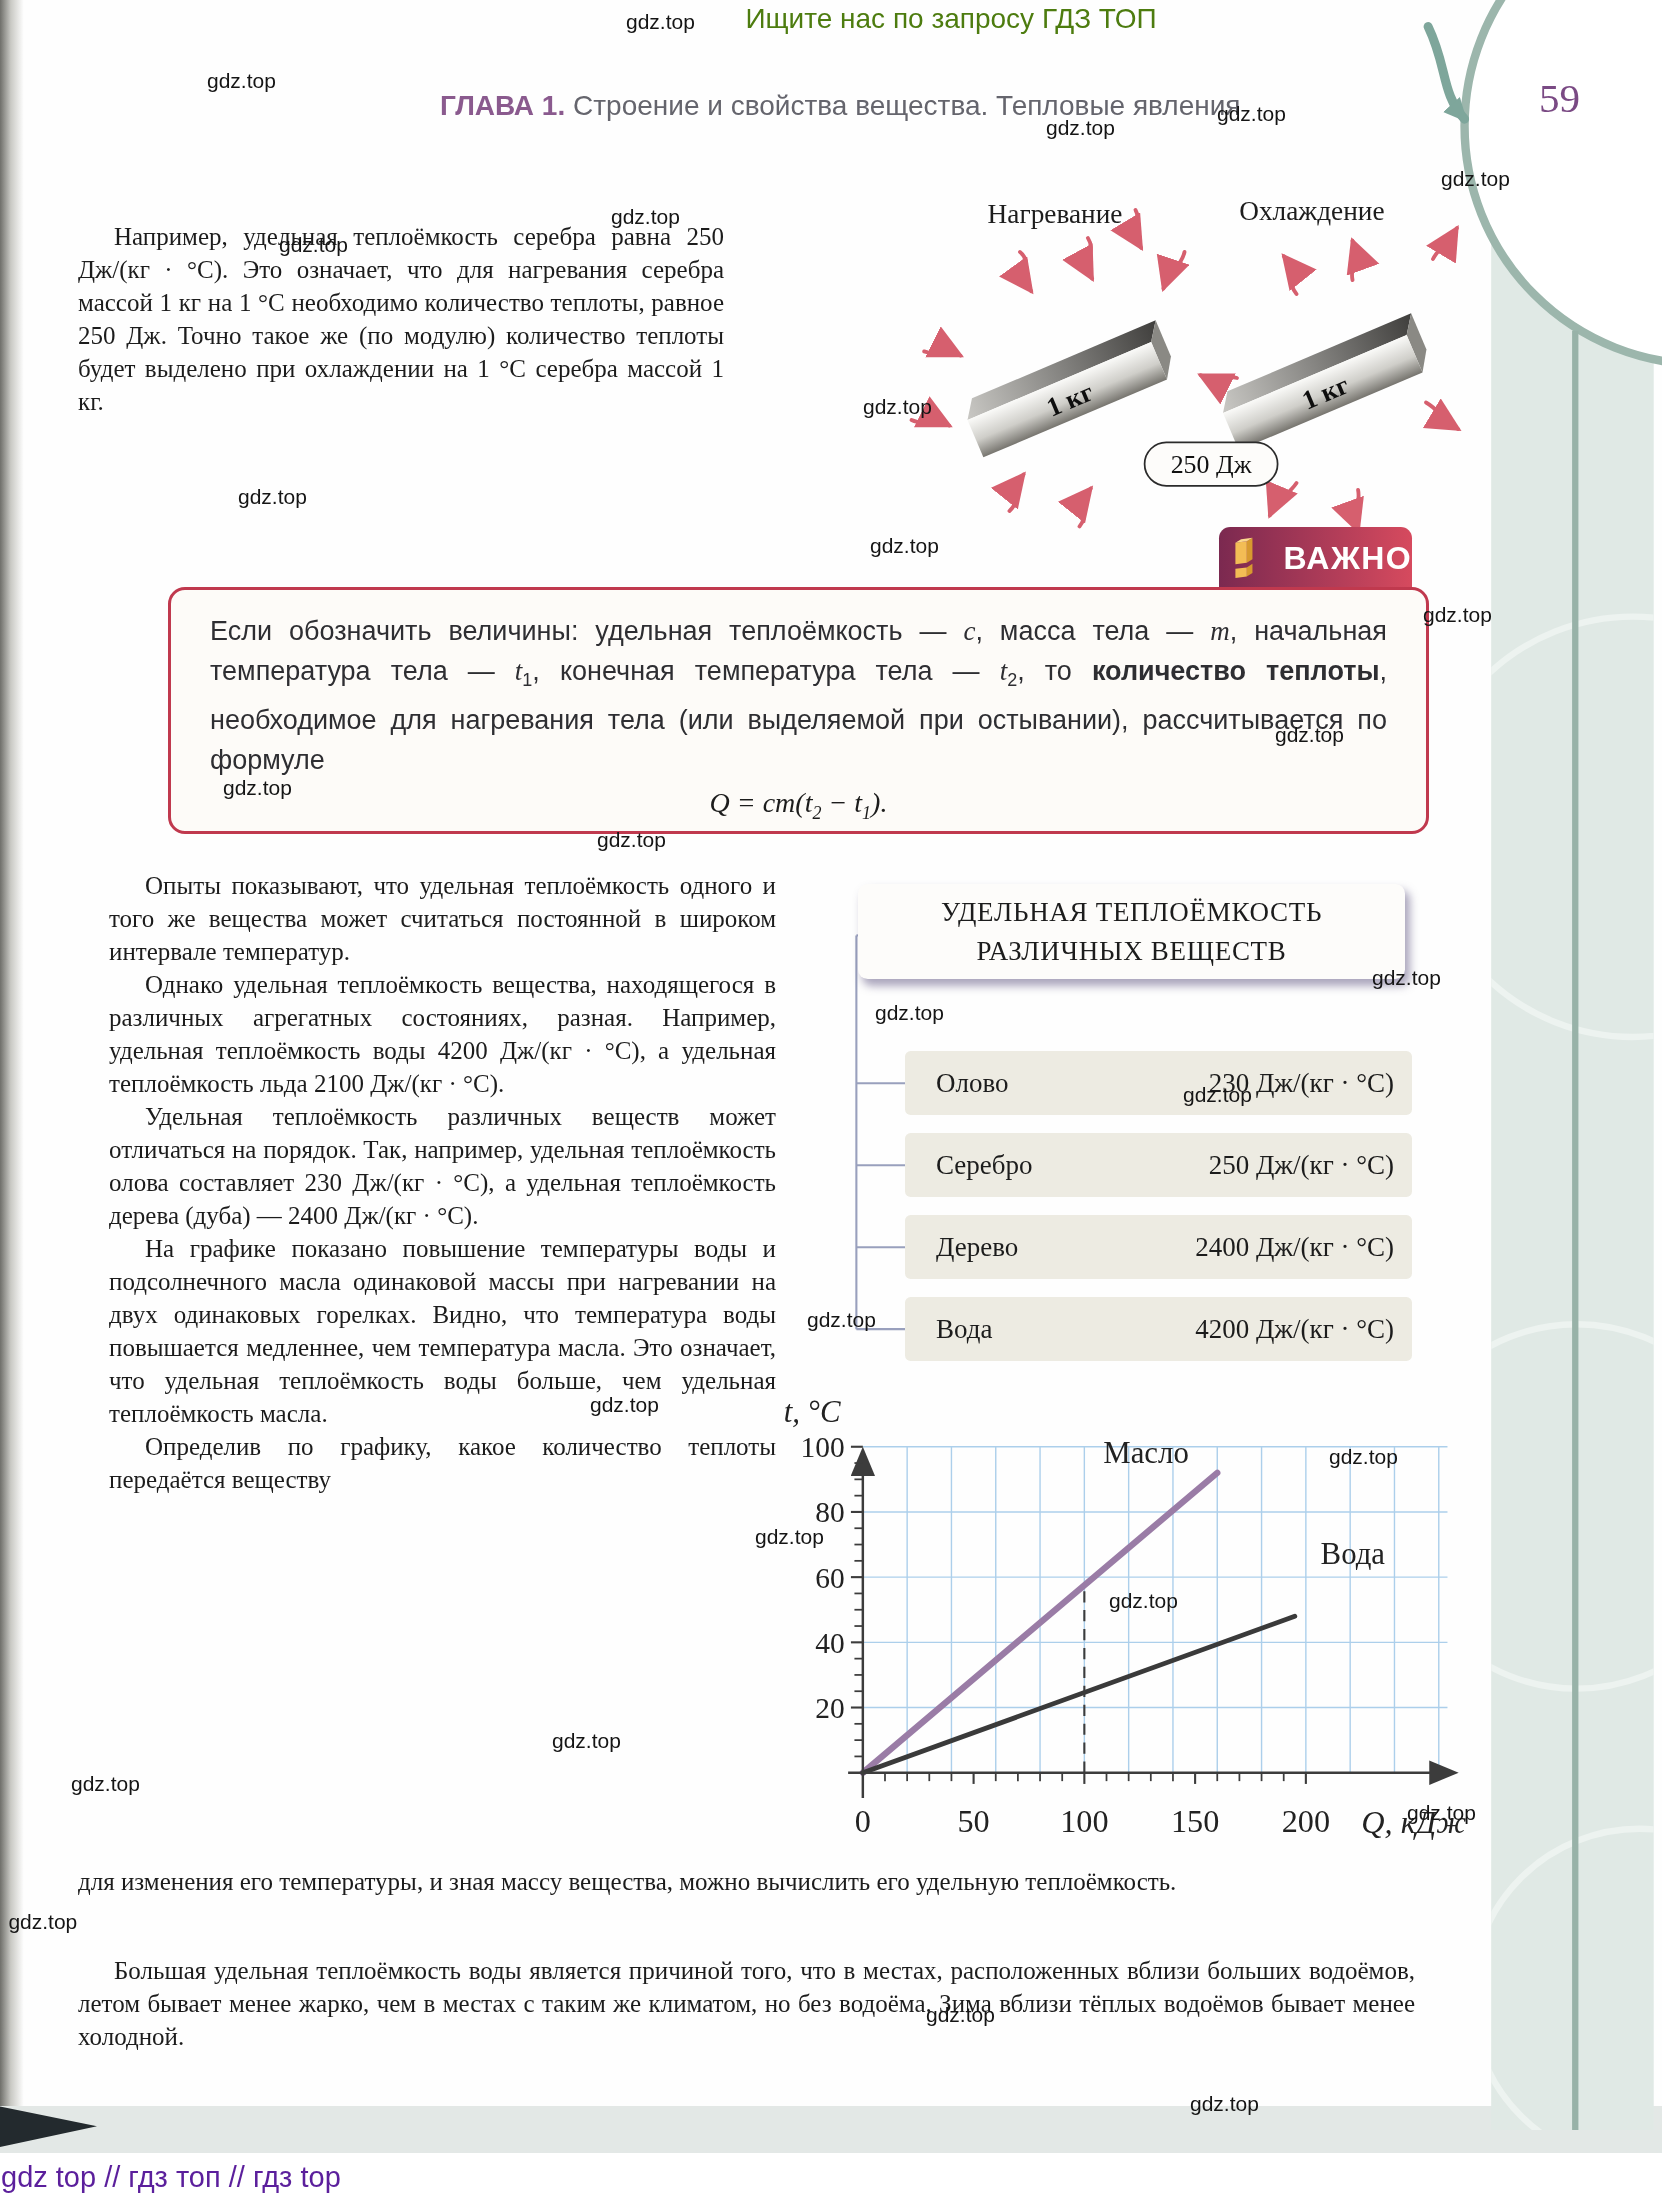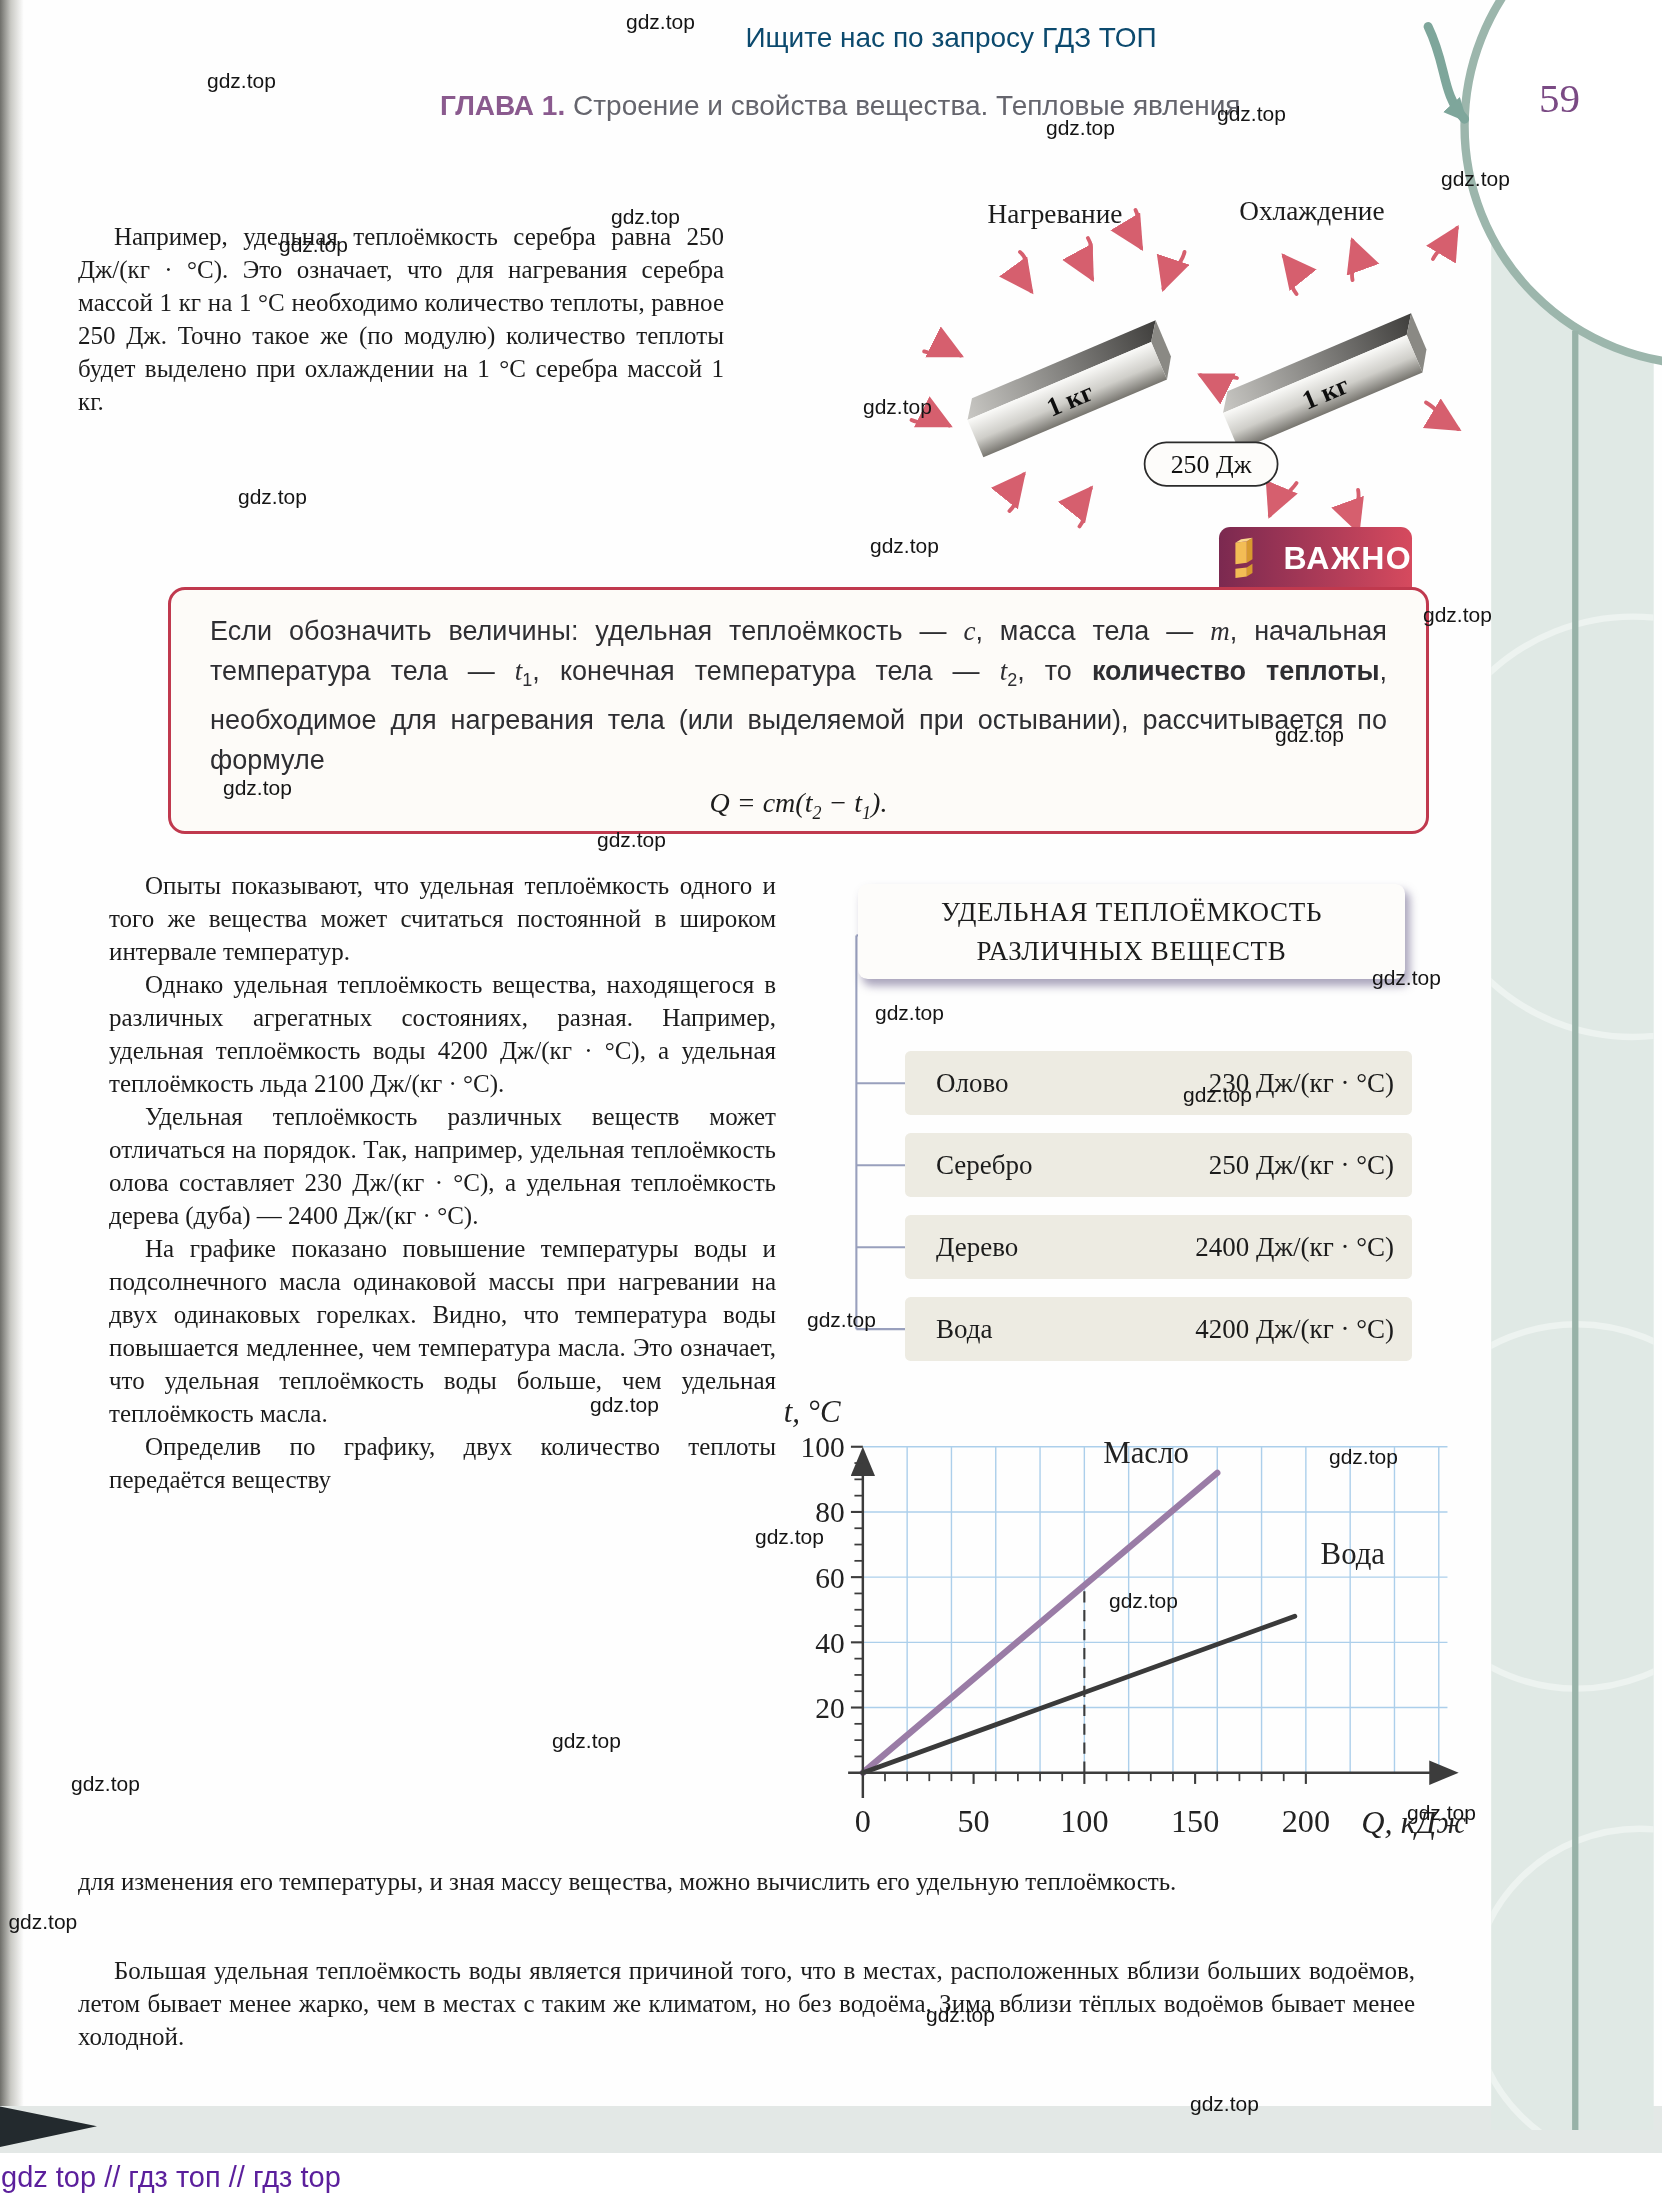"Ищите нас по запросу ГДЗ" .promo-top { color: #0c4a6e -> #4d7c0f; top: 22px -> 3px }
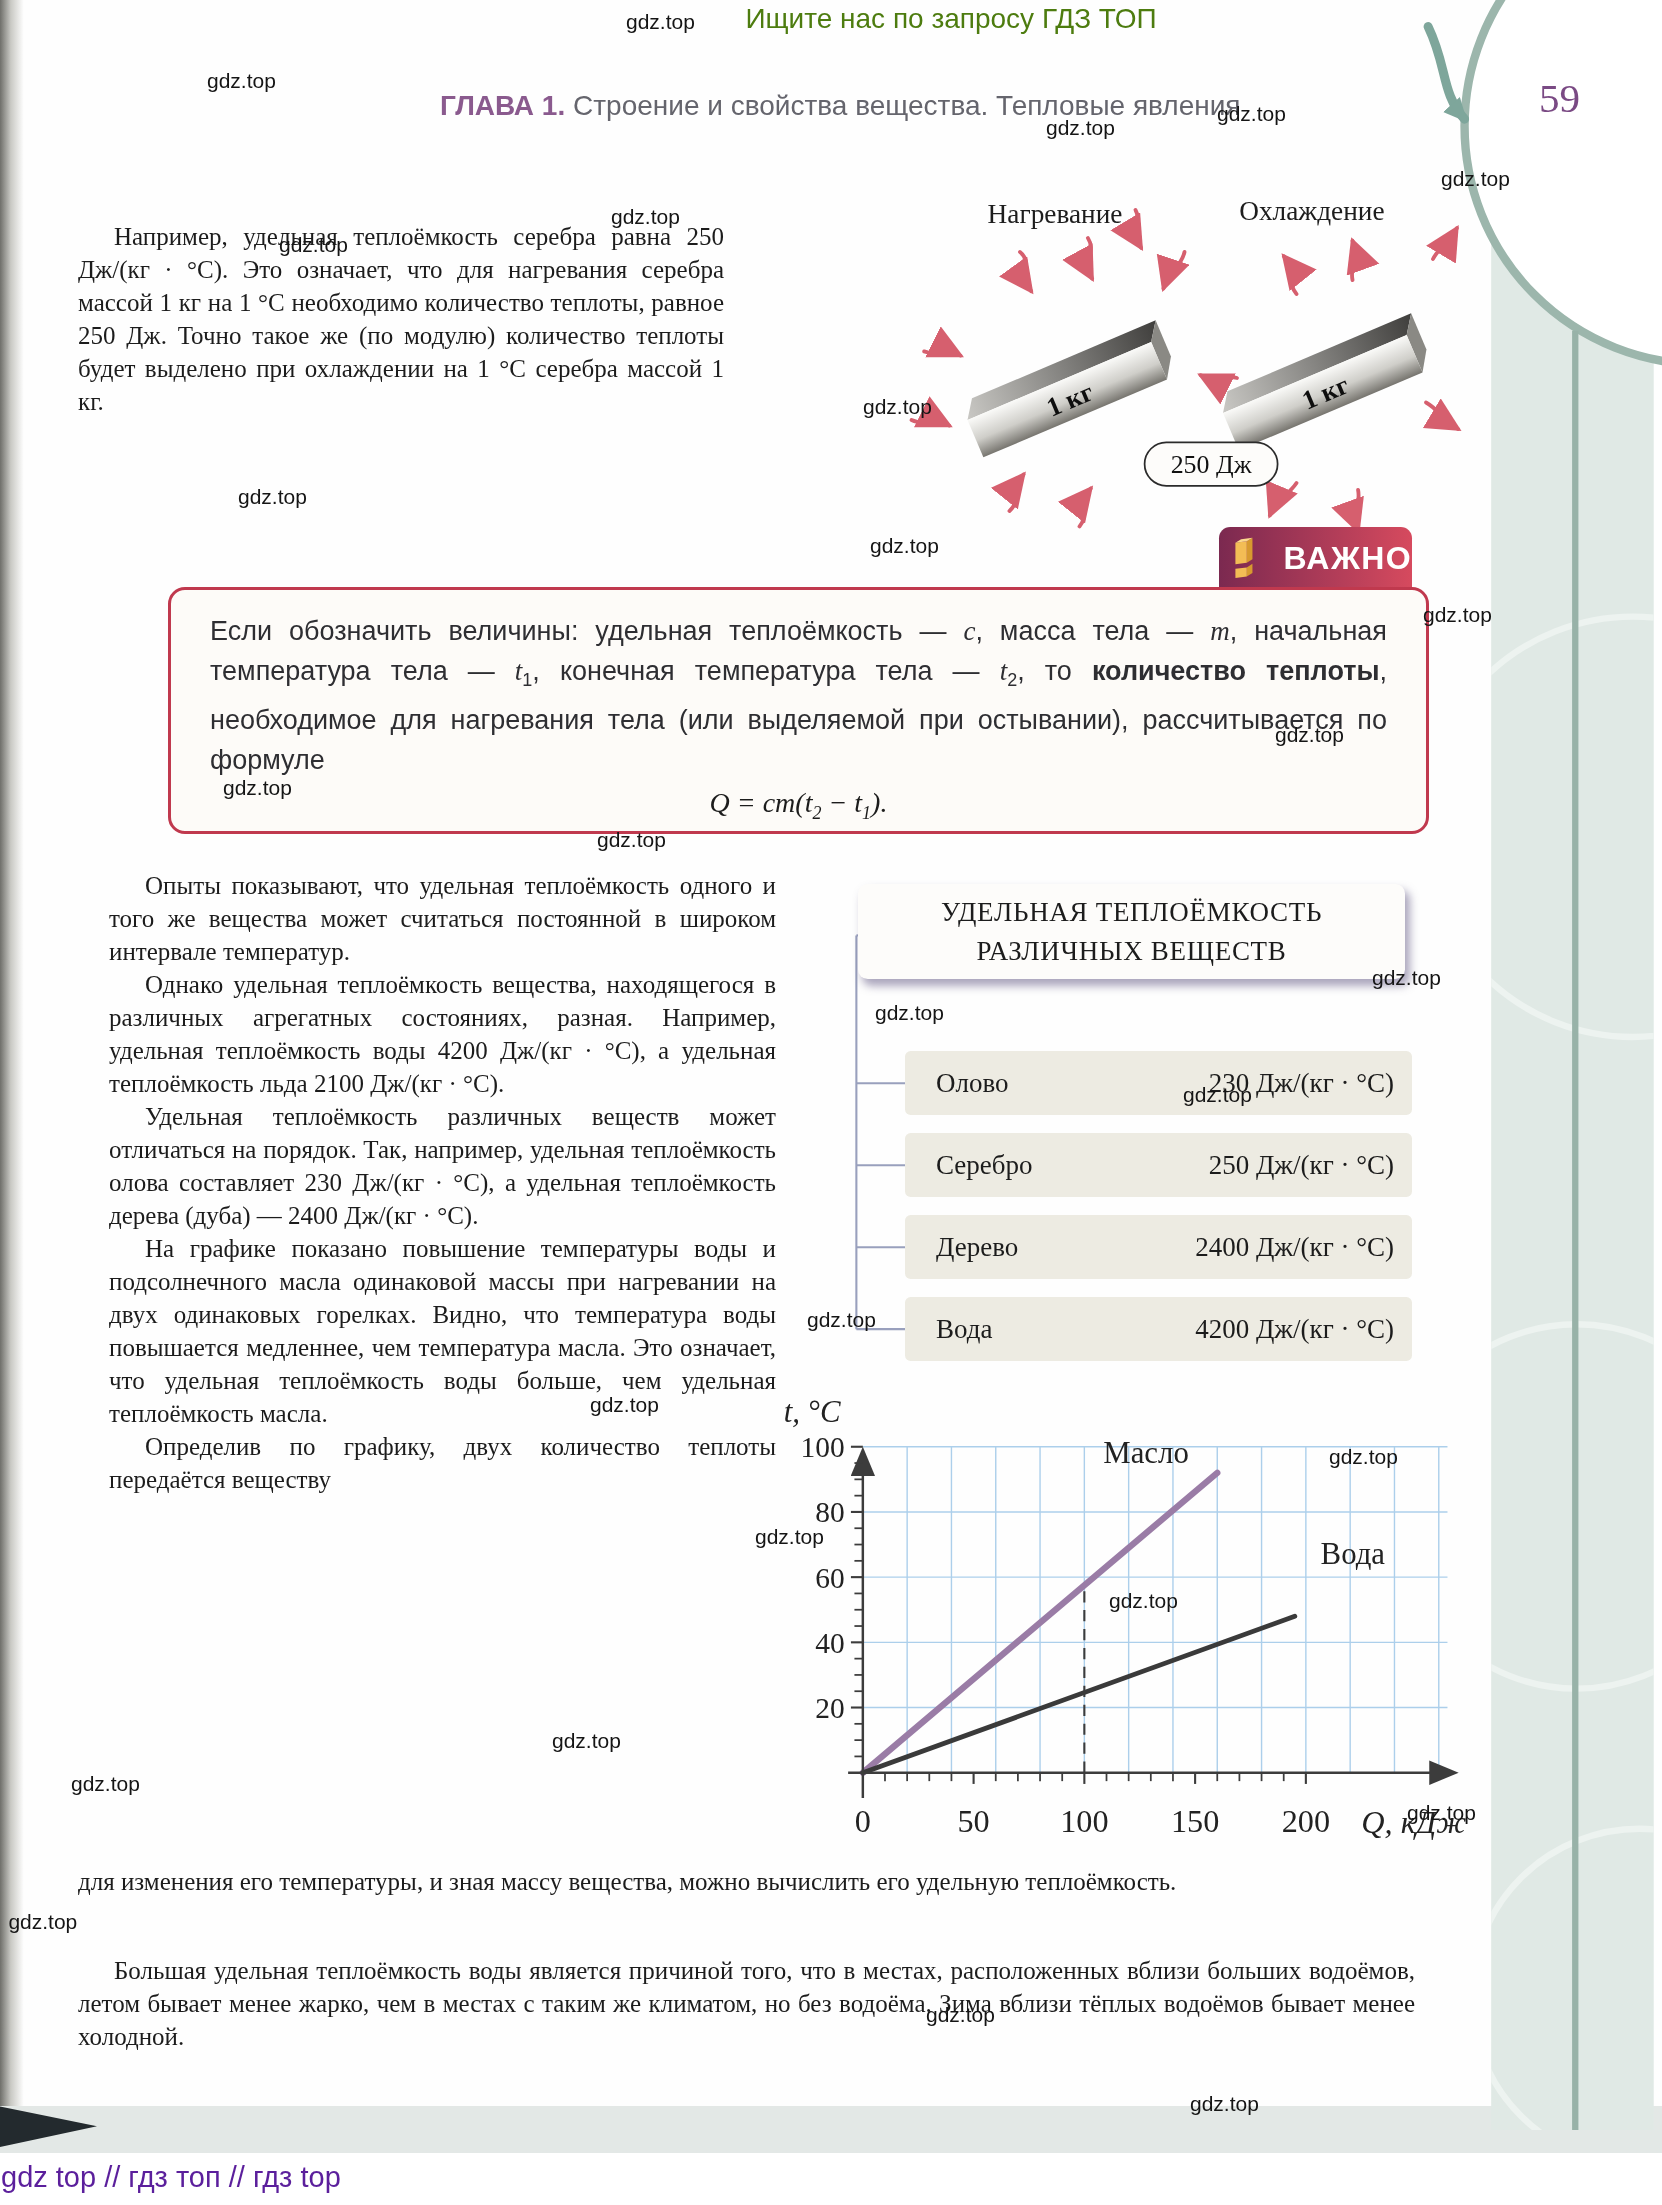"Определив по графику, двух количество" p { text: двух -> какое }
